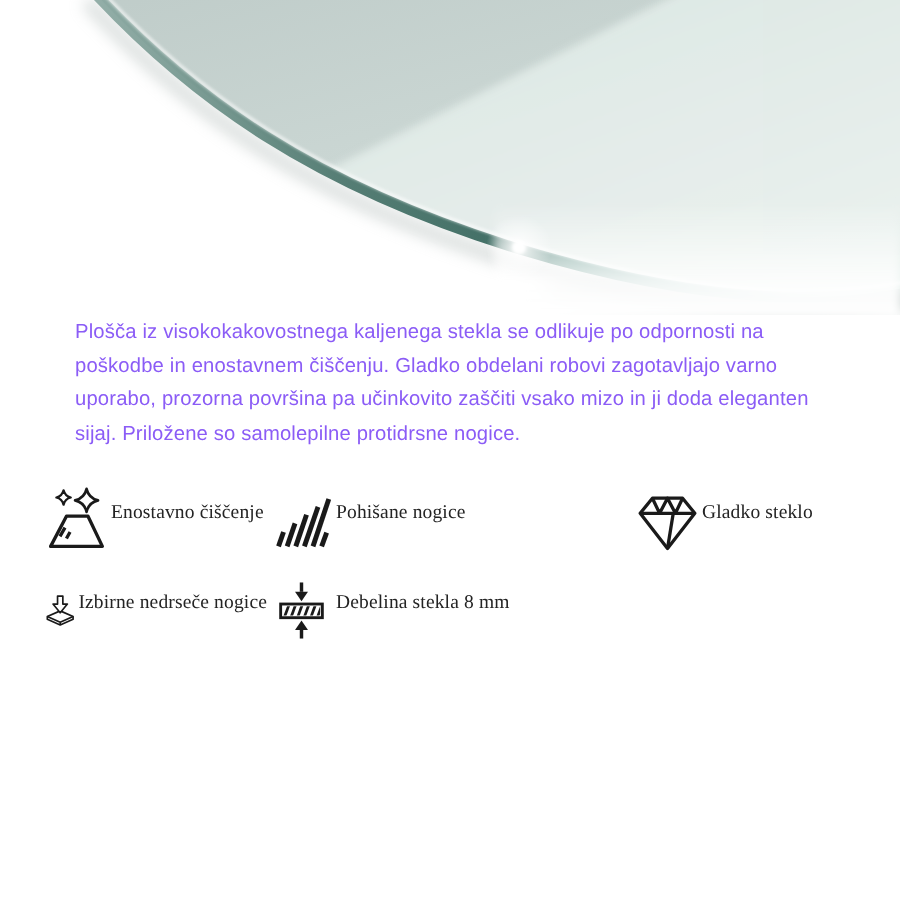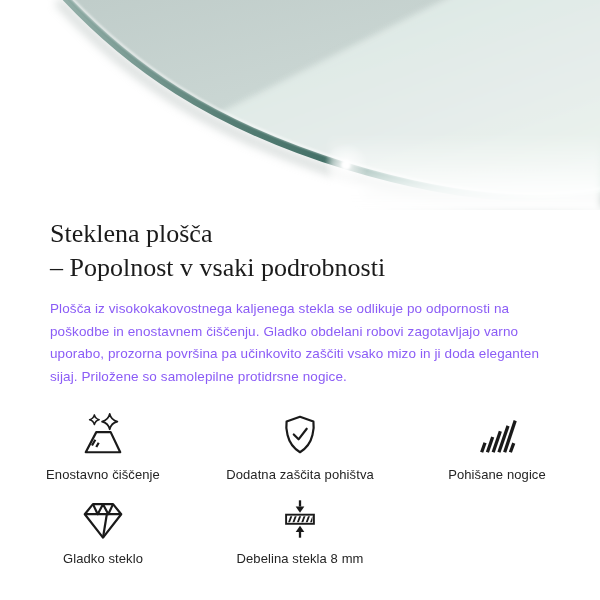"Steklena plošča" h1.title { html: <h1><span>Steklena plošča</span><br><span>– Popolnost v vsaki podrobnosti</span></h1> -> none }
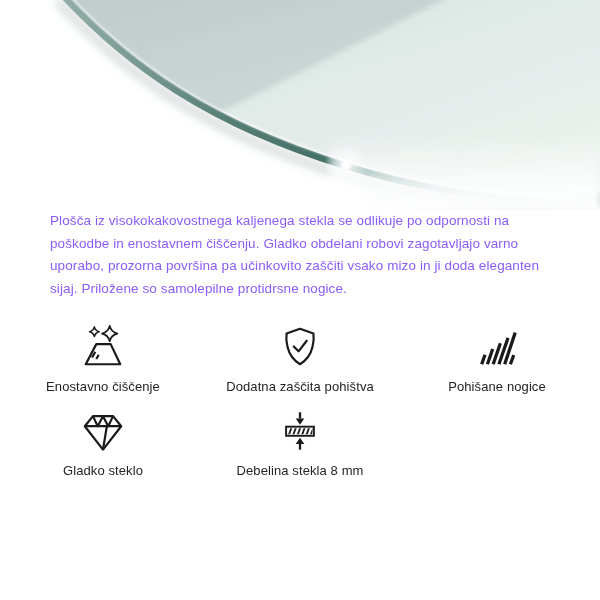"Enostavno čiščenje" .feature { align-items: center -> flex-start; flex-direction: column -> row; font-family: none -> Liberation Serif, serif }
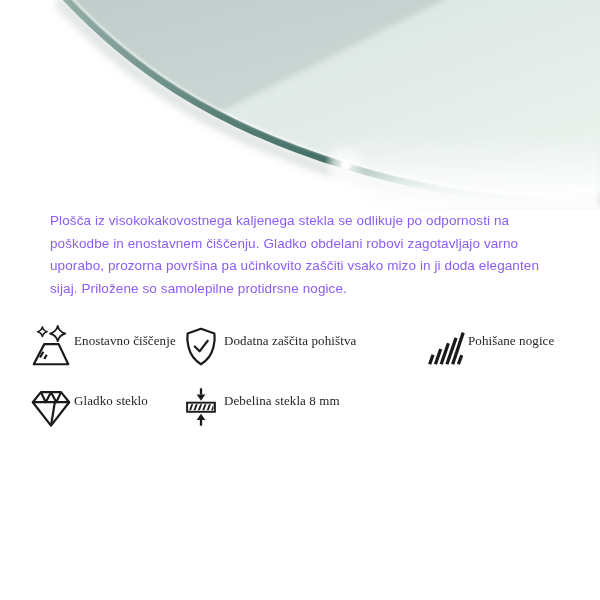"Dodatna zaščita pohištva" div.feature { html: <div> <svg> <path></path> <path></path> </svg> <div>Dodatna zaščita pohištva</div> </div> -> none }
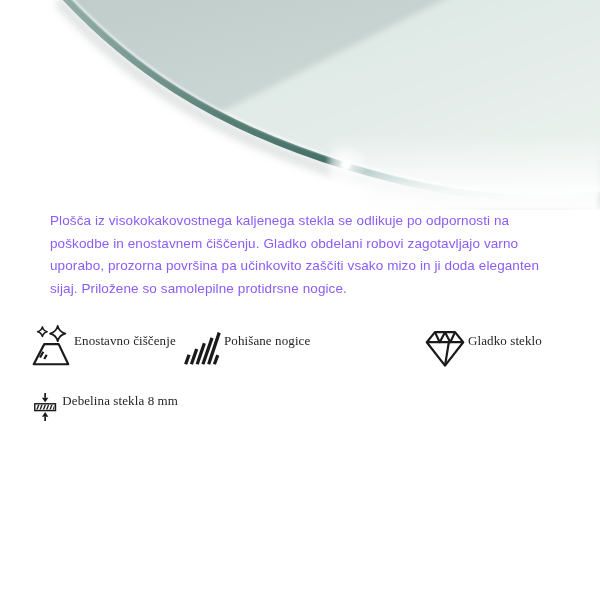"Izbirne nedrseče nogice" div.feature { html: none -> <div> <svg> <path></path> <path></path> <path></path> </svg> <div>Izbirne nedrseče nogice</div> </div> }
